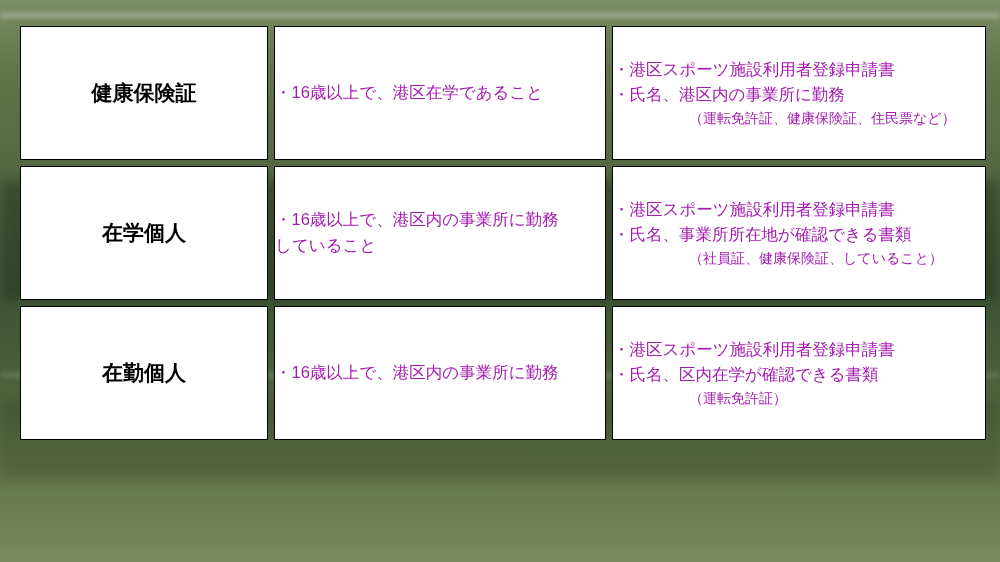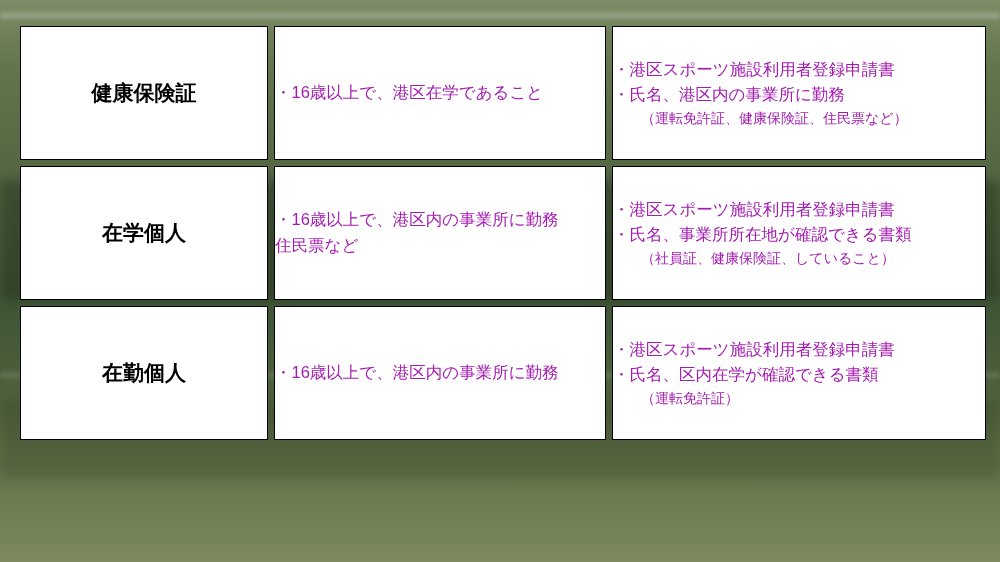"（運転免許証、健康保険証、住民票など）" .body-cell .sub { margin-left: none -> 48px }
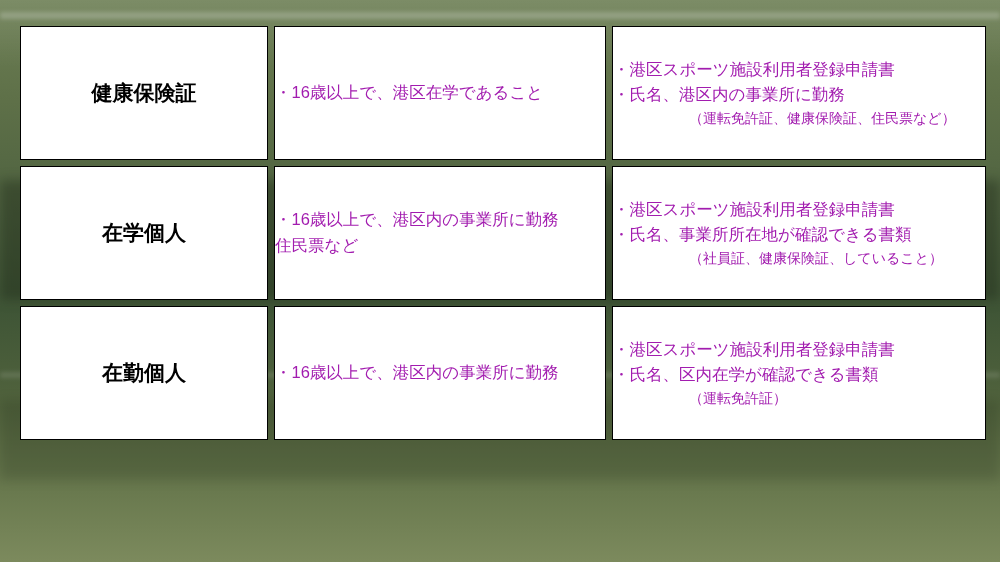"住民票など" span.line { text: 住民票など -> していること }
